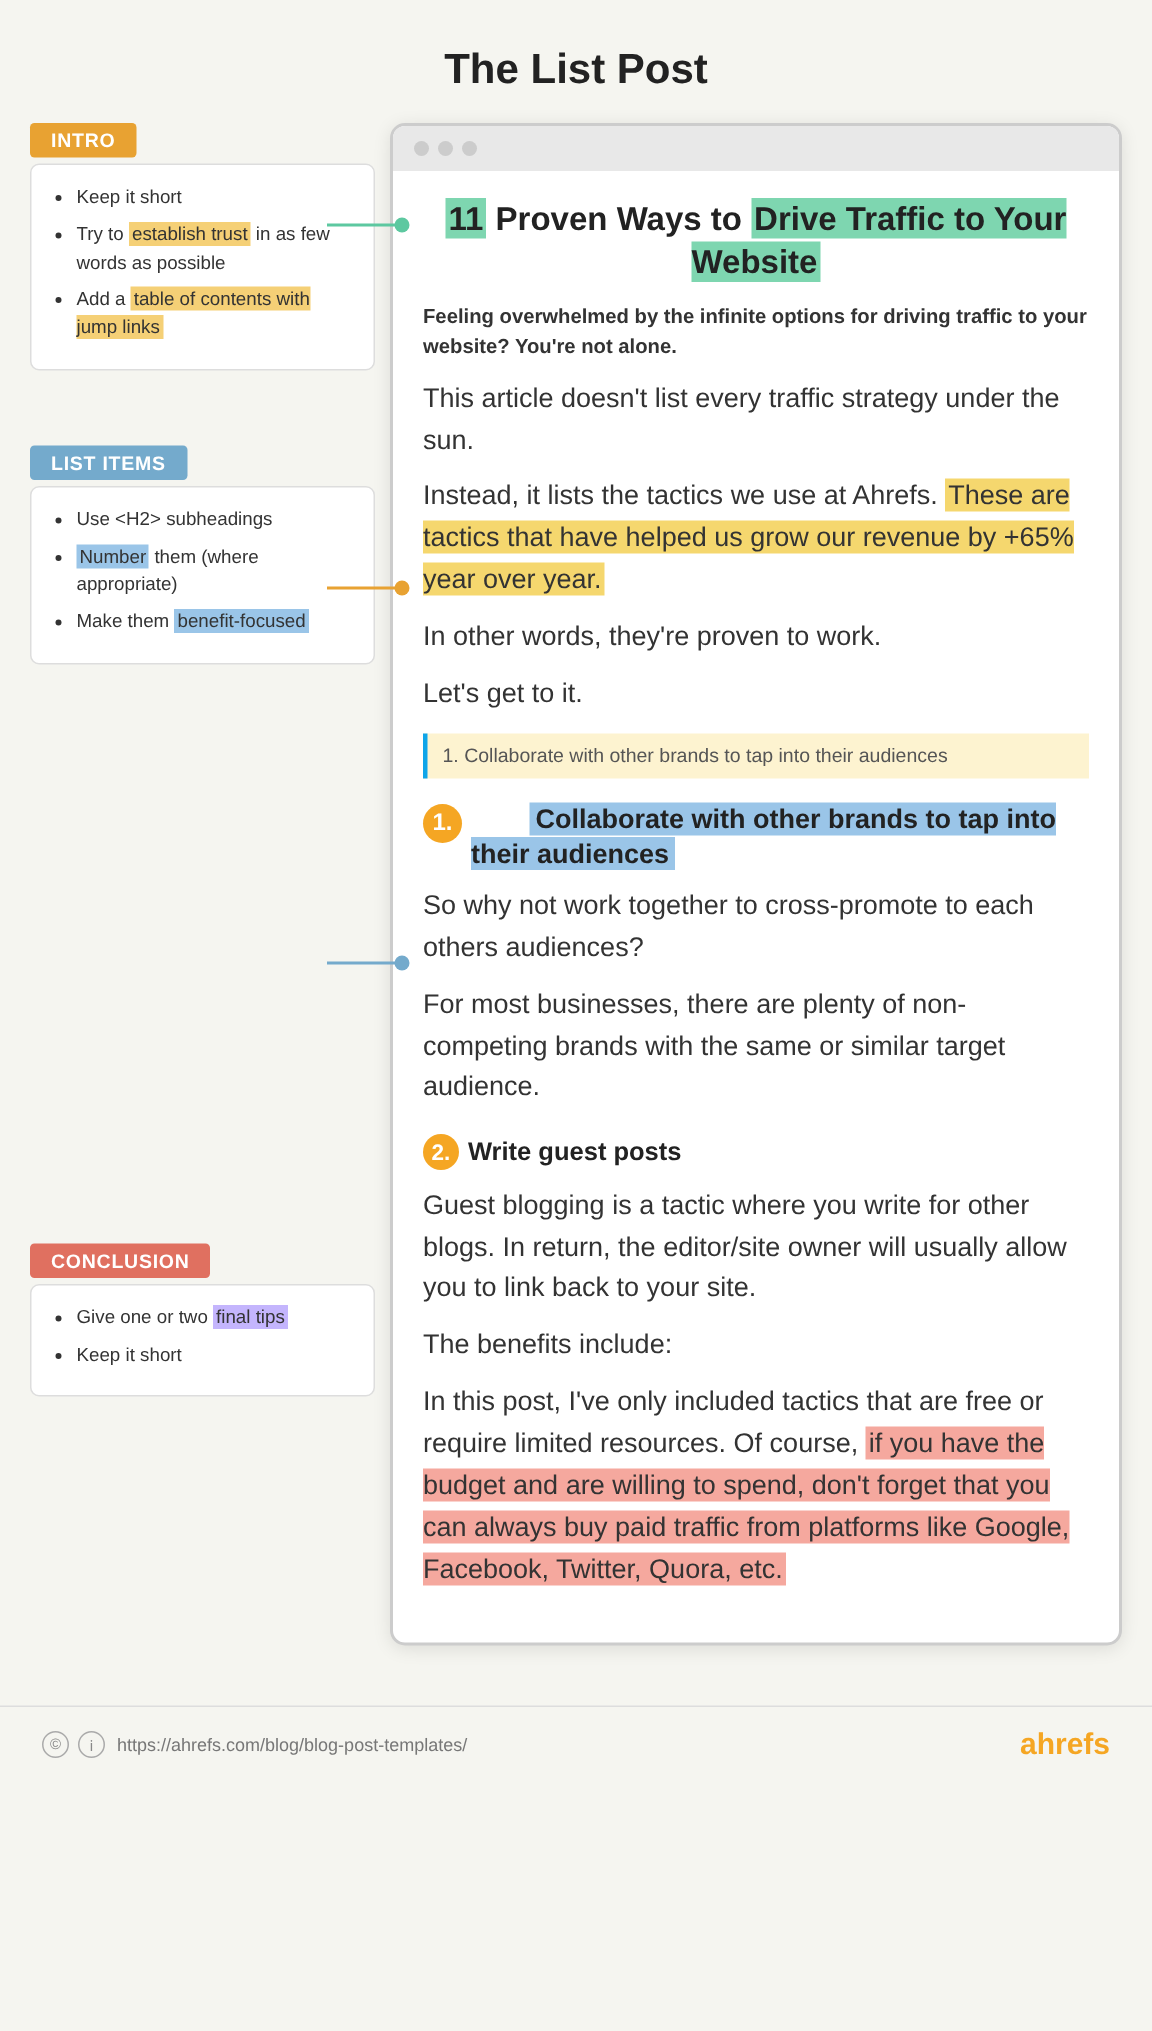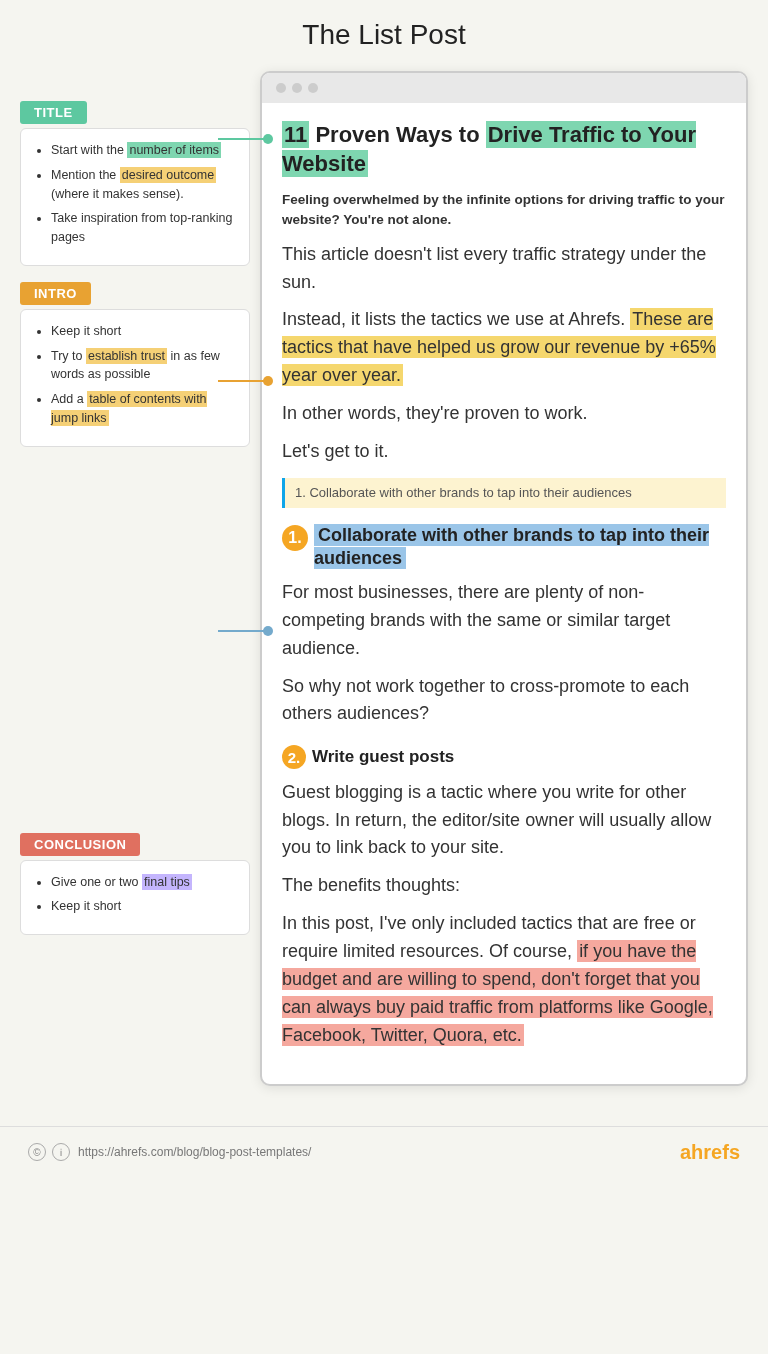"The List Post" .page-title { font-weight: normal -> bold; padding: 19px 0 20px 0 -> 30px 0 20px 0 }
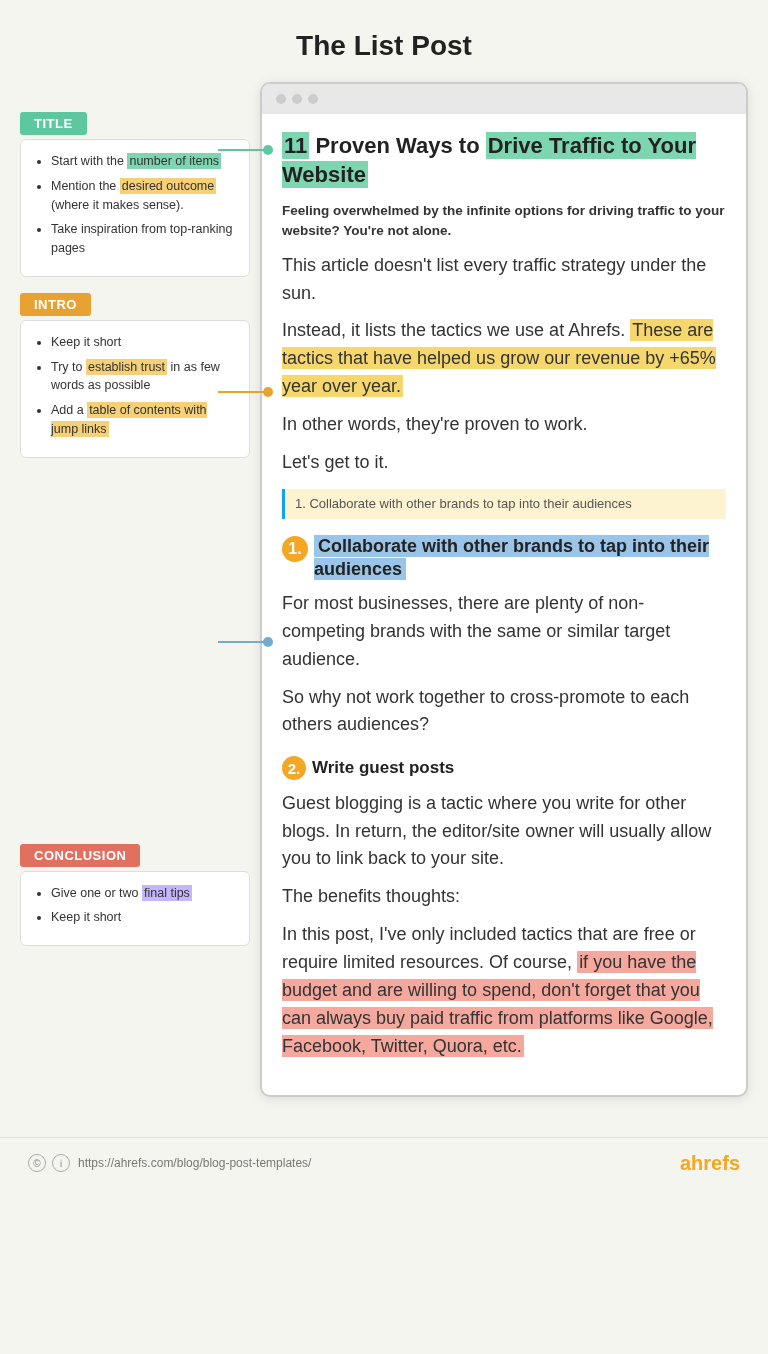"TITLE" div { html: <div> <span>TITLE</span> <div> <ul> <li>Start with the <span>number of items</span></li> <li>Mention the <span>desired outcome</span> (where it makes sense).</li> <li>Take inspiration from top-ranking pages</li> </ul> </div> </div> -> none }
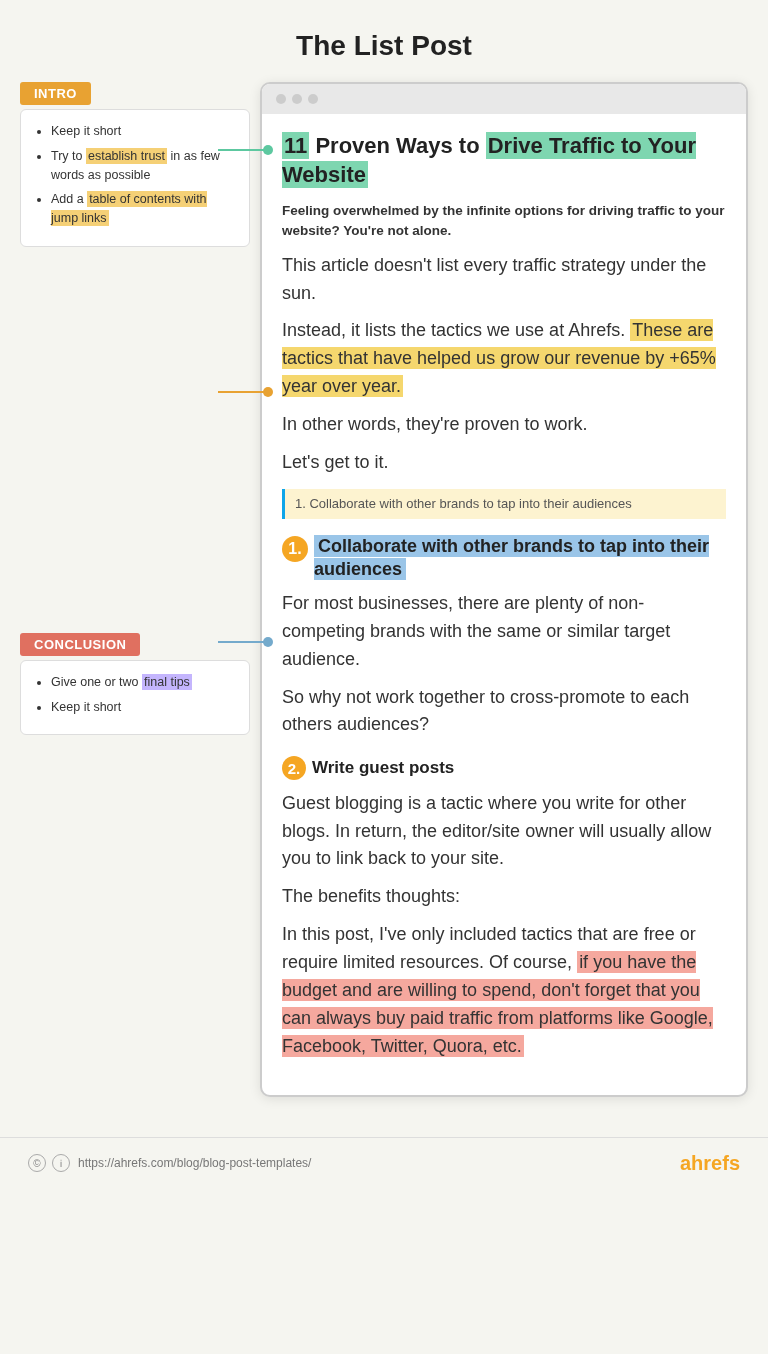"11 Proven Ways to Drive" .article-title { text-align: none -> center }
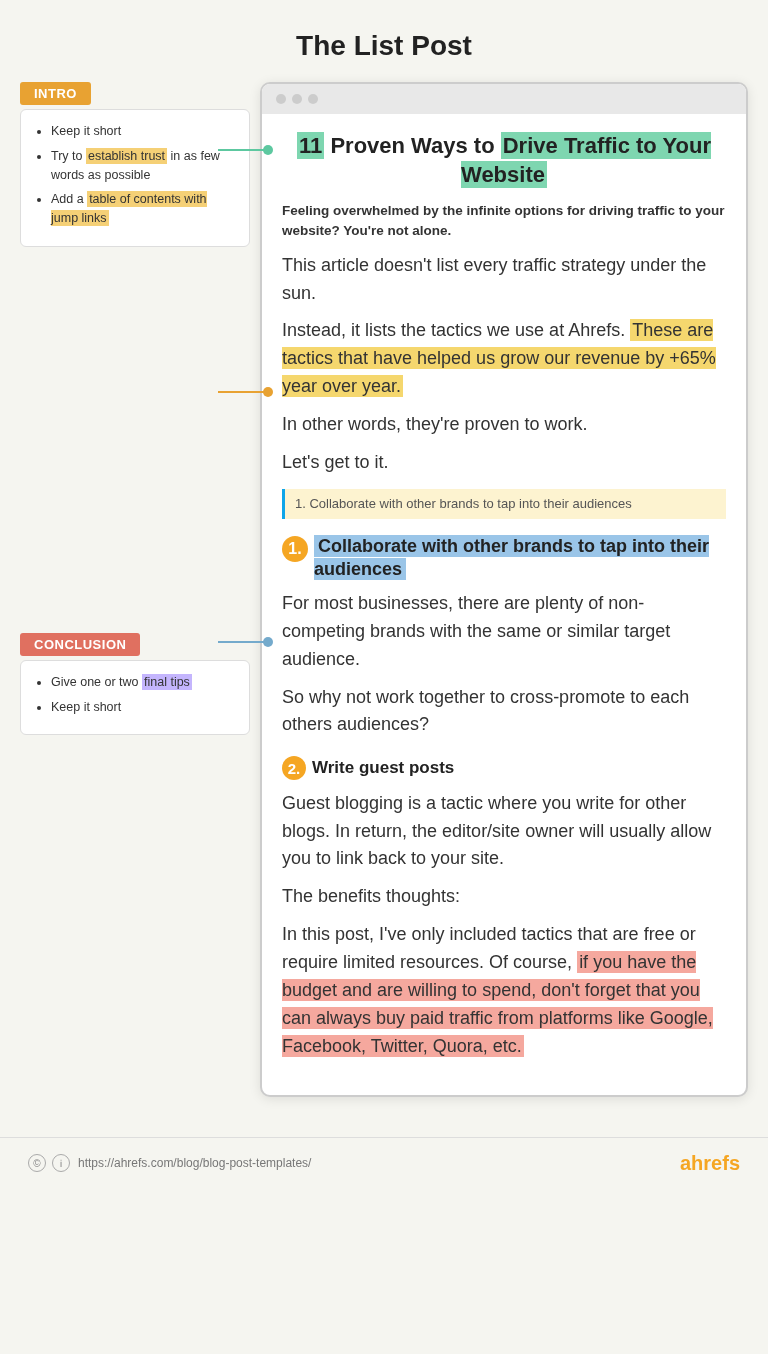"LIST ITEMS" div { html: none -> <div> <span>LIST ITEMS</span> <div> <ul> <li>Use &lt;H2&gt; subheadings</li> <li><span>Number</span> them (where appropriate)</li> <li>Make them <span>benefit-focused</span></li> </ul> </div> </div> }
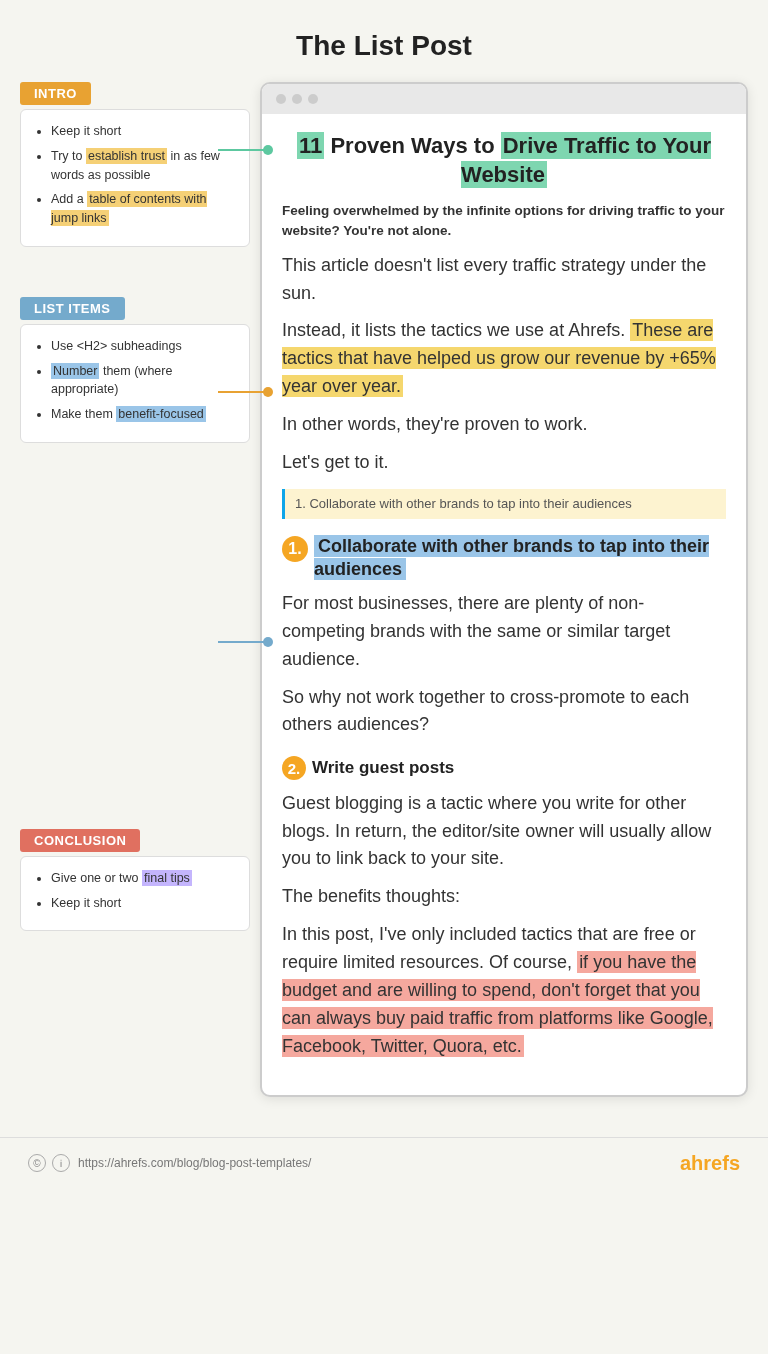"Collaborate with other brands to" .section-heading-1 .h1-text { margin-left: none -> 39px }
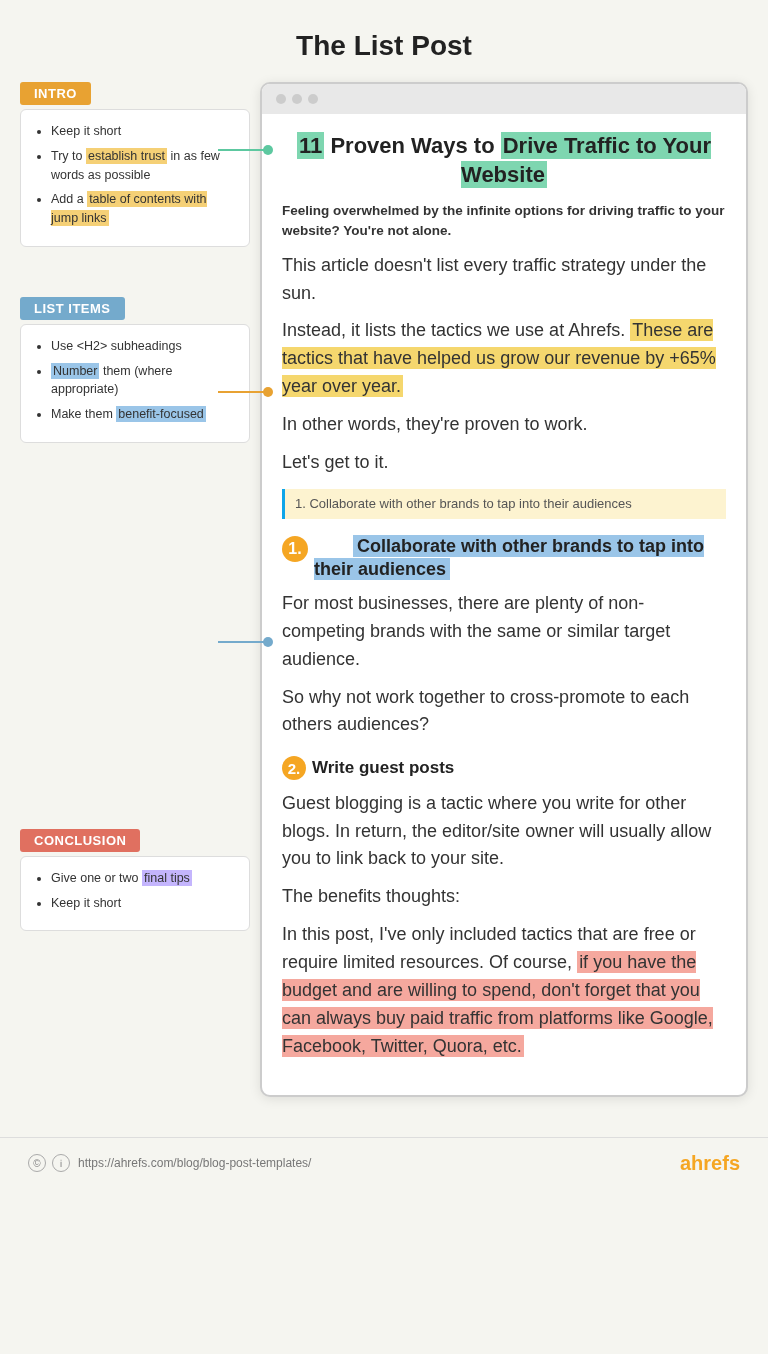"For most businesses, there are" div.article-para { order: before "So why not work together" -> after "So why not work together" }
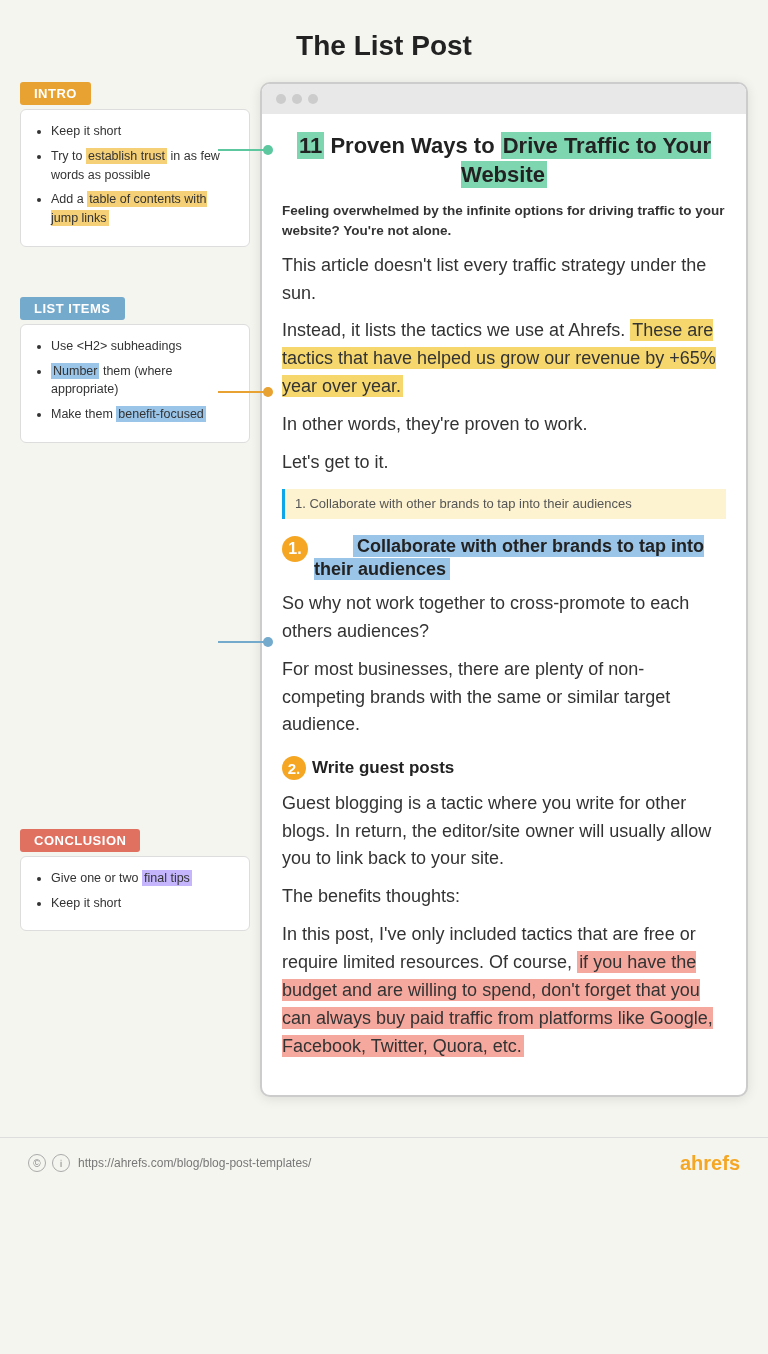"The benefits thoughts:" div.article-para { text: thoughts -> include }
